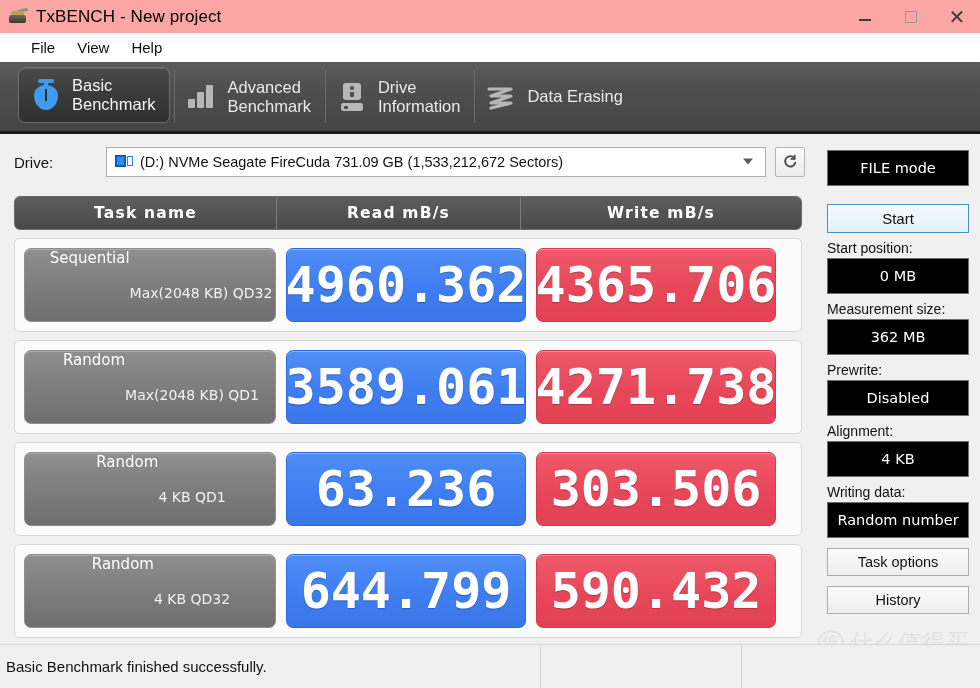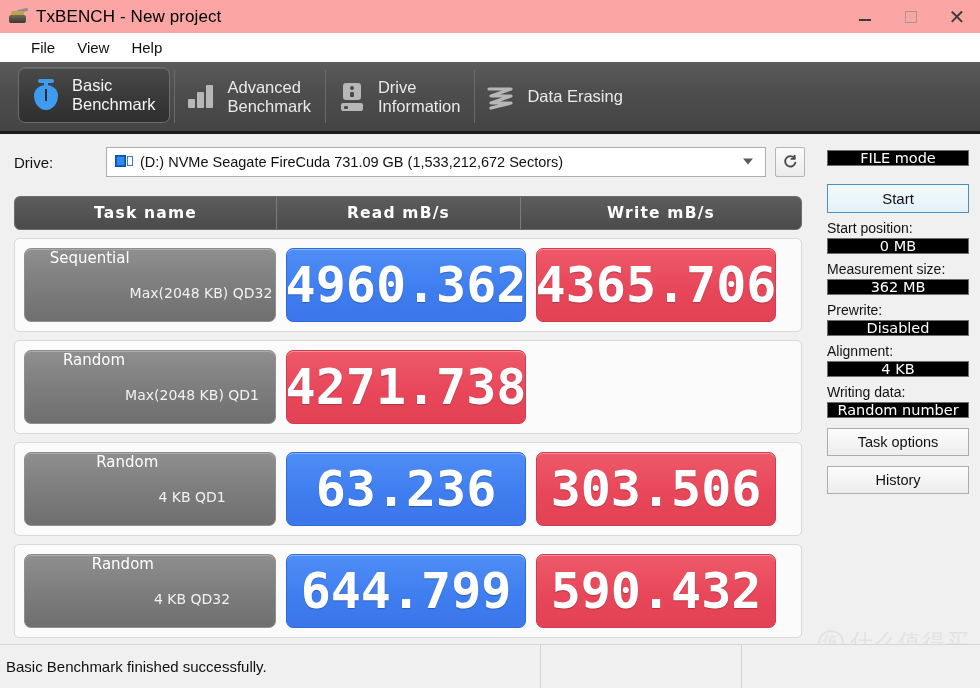"FILE mode" .side-btn-dark { height: 16px -> 36px }
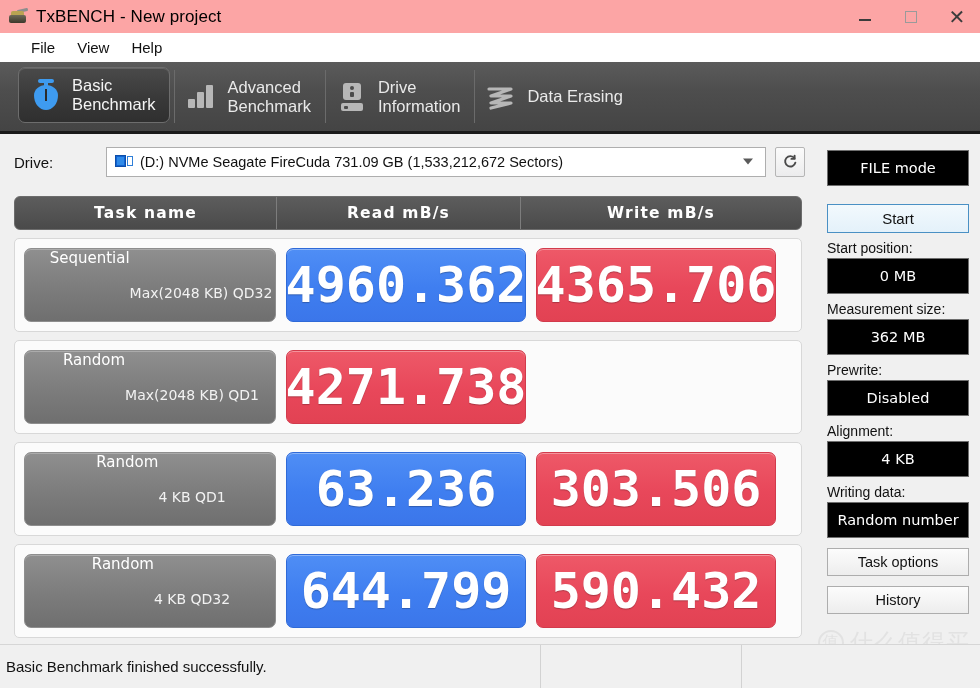"3589.061" div.cell-val { html: none -> <div>3589.061</div> }
